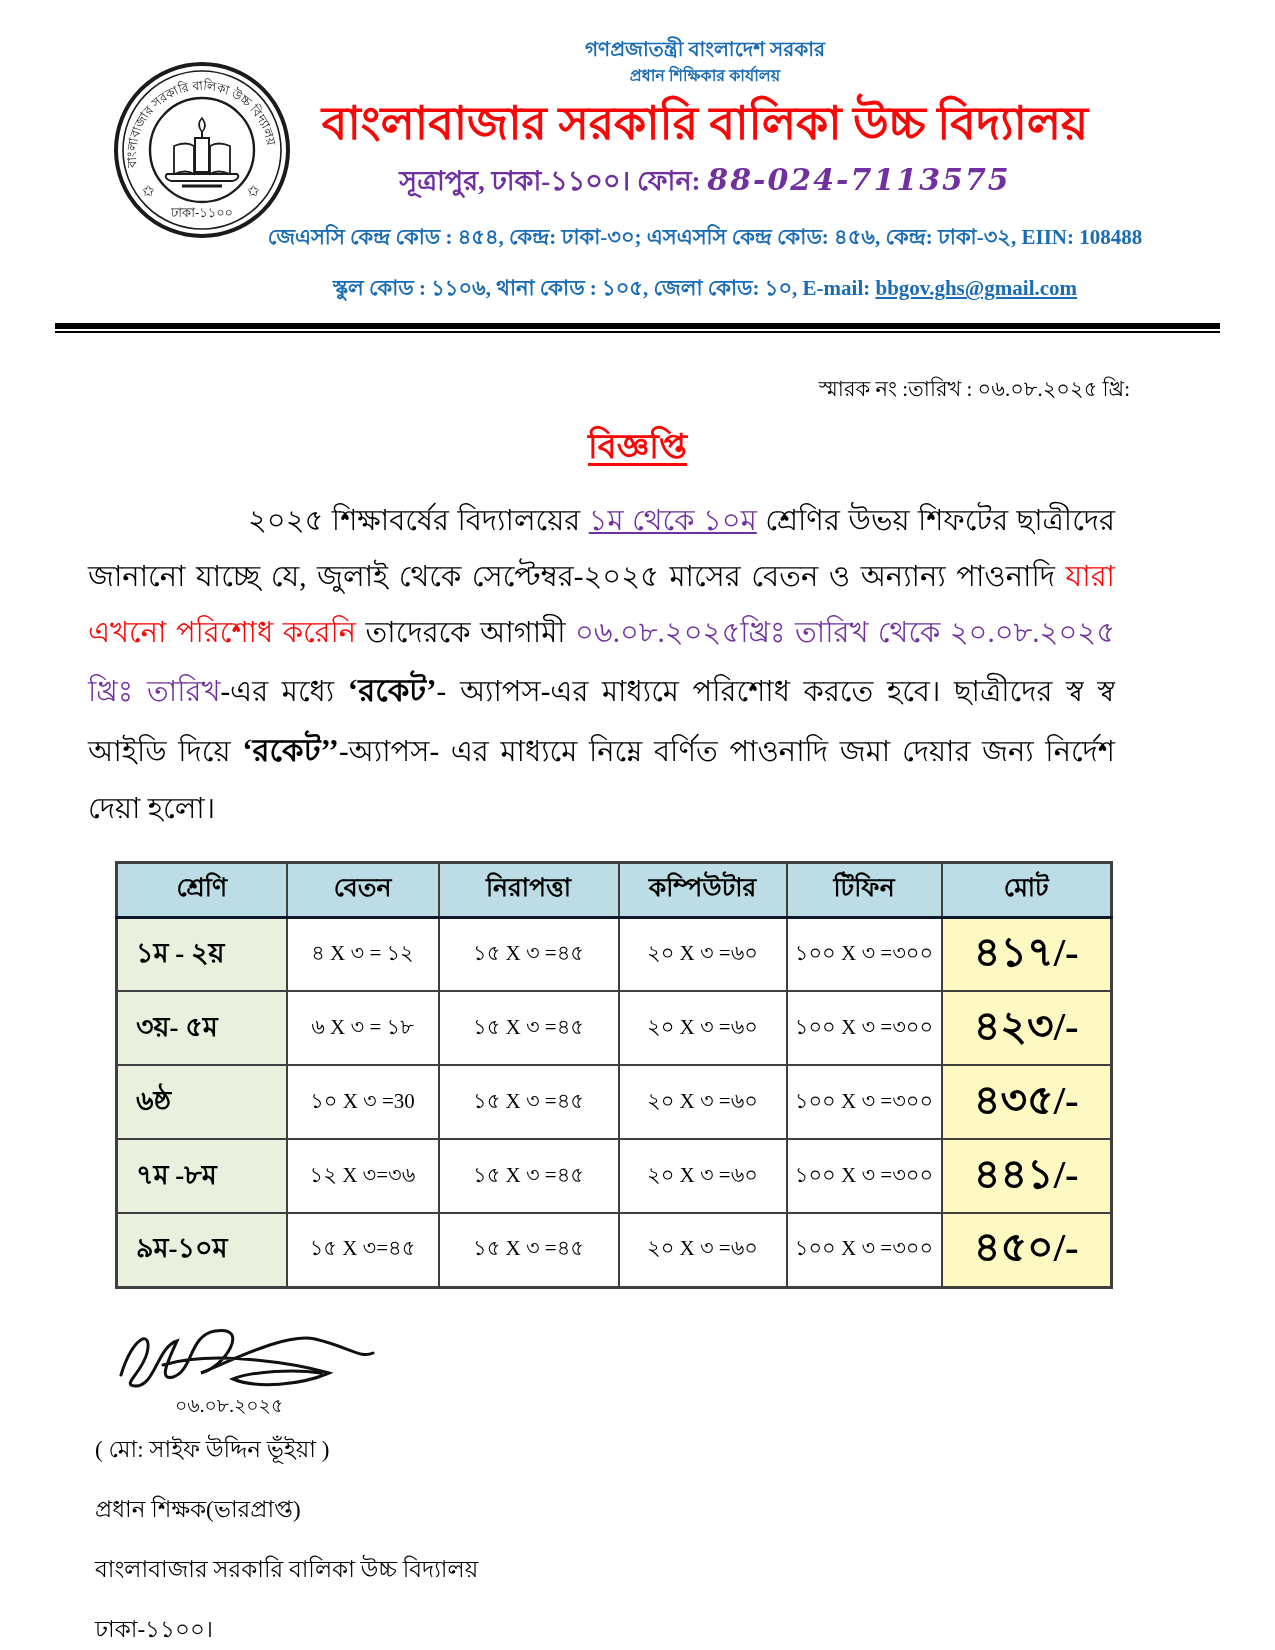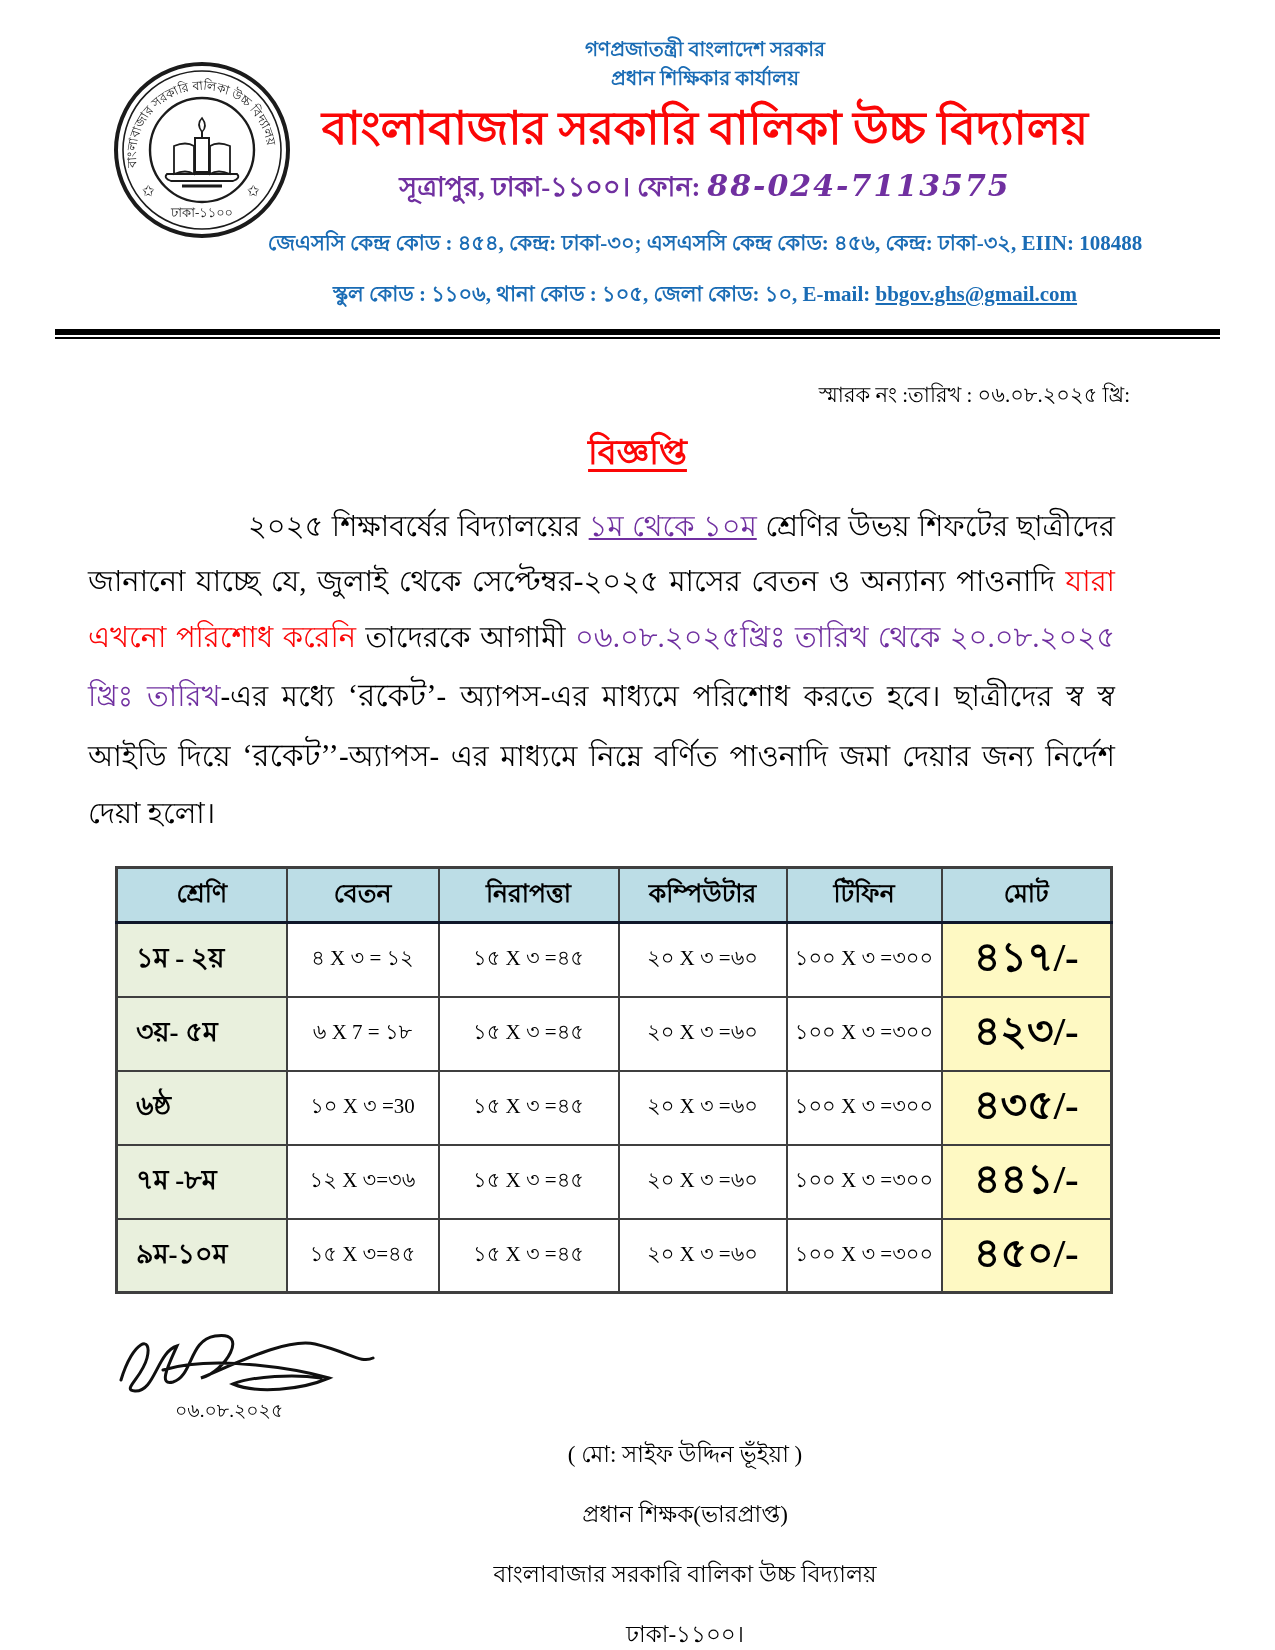"প্রধান শিক্ষিকার কার্যালয়" .office-line { font-size: 20px -> 16px }
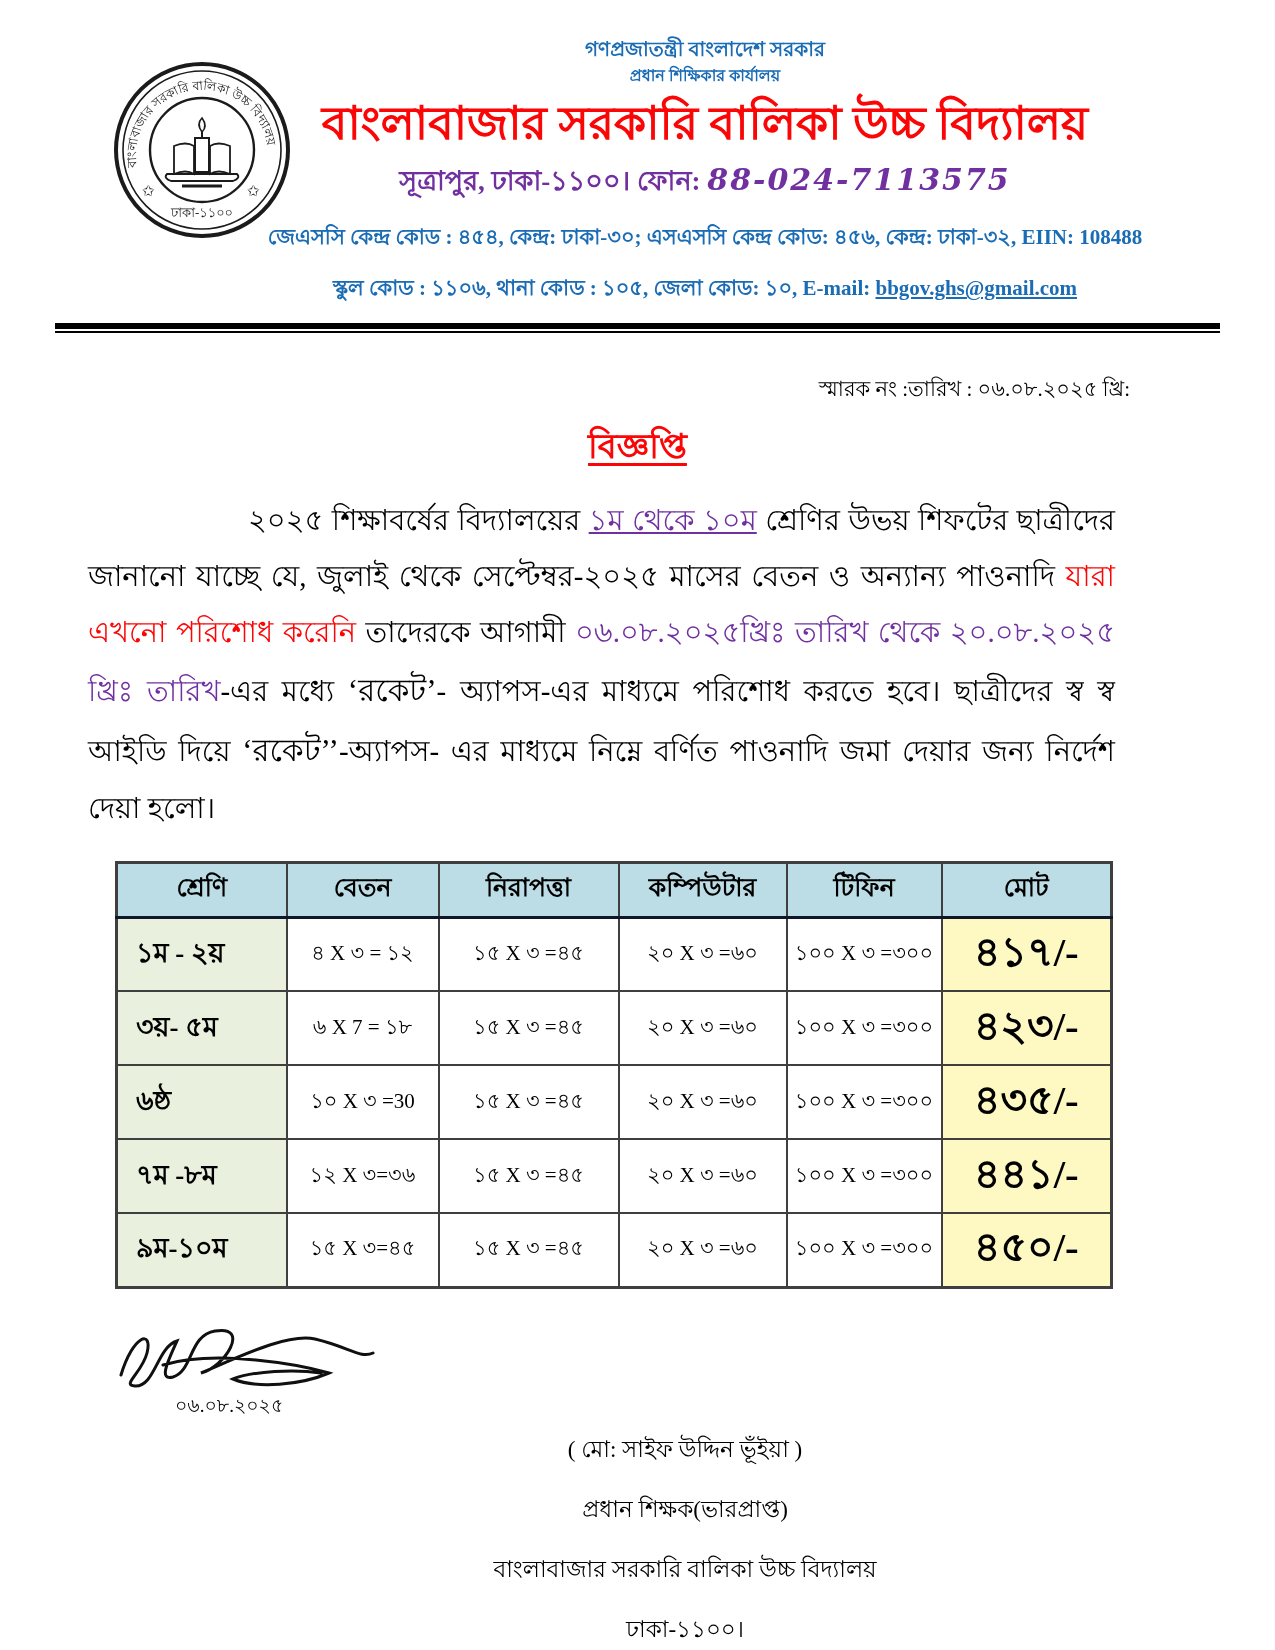"‘রকেট’" .seg-bold { font-weight: normal -> bold }
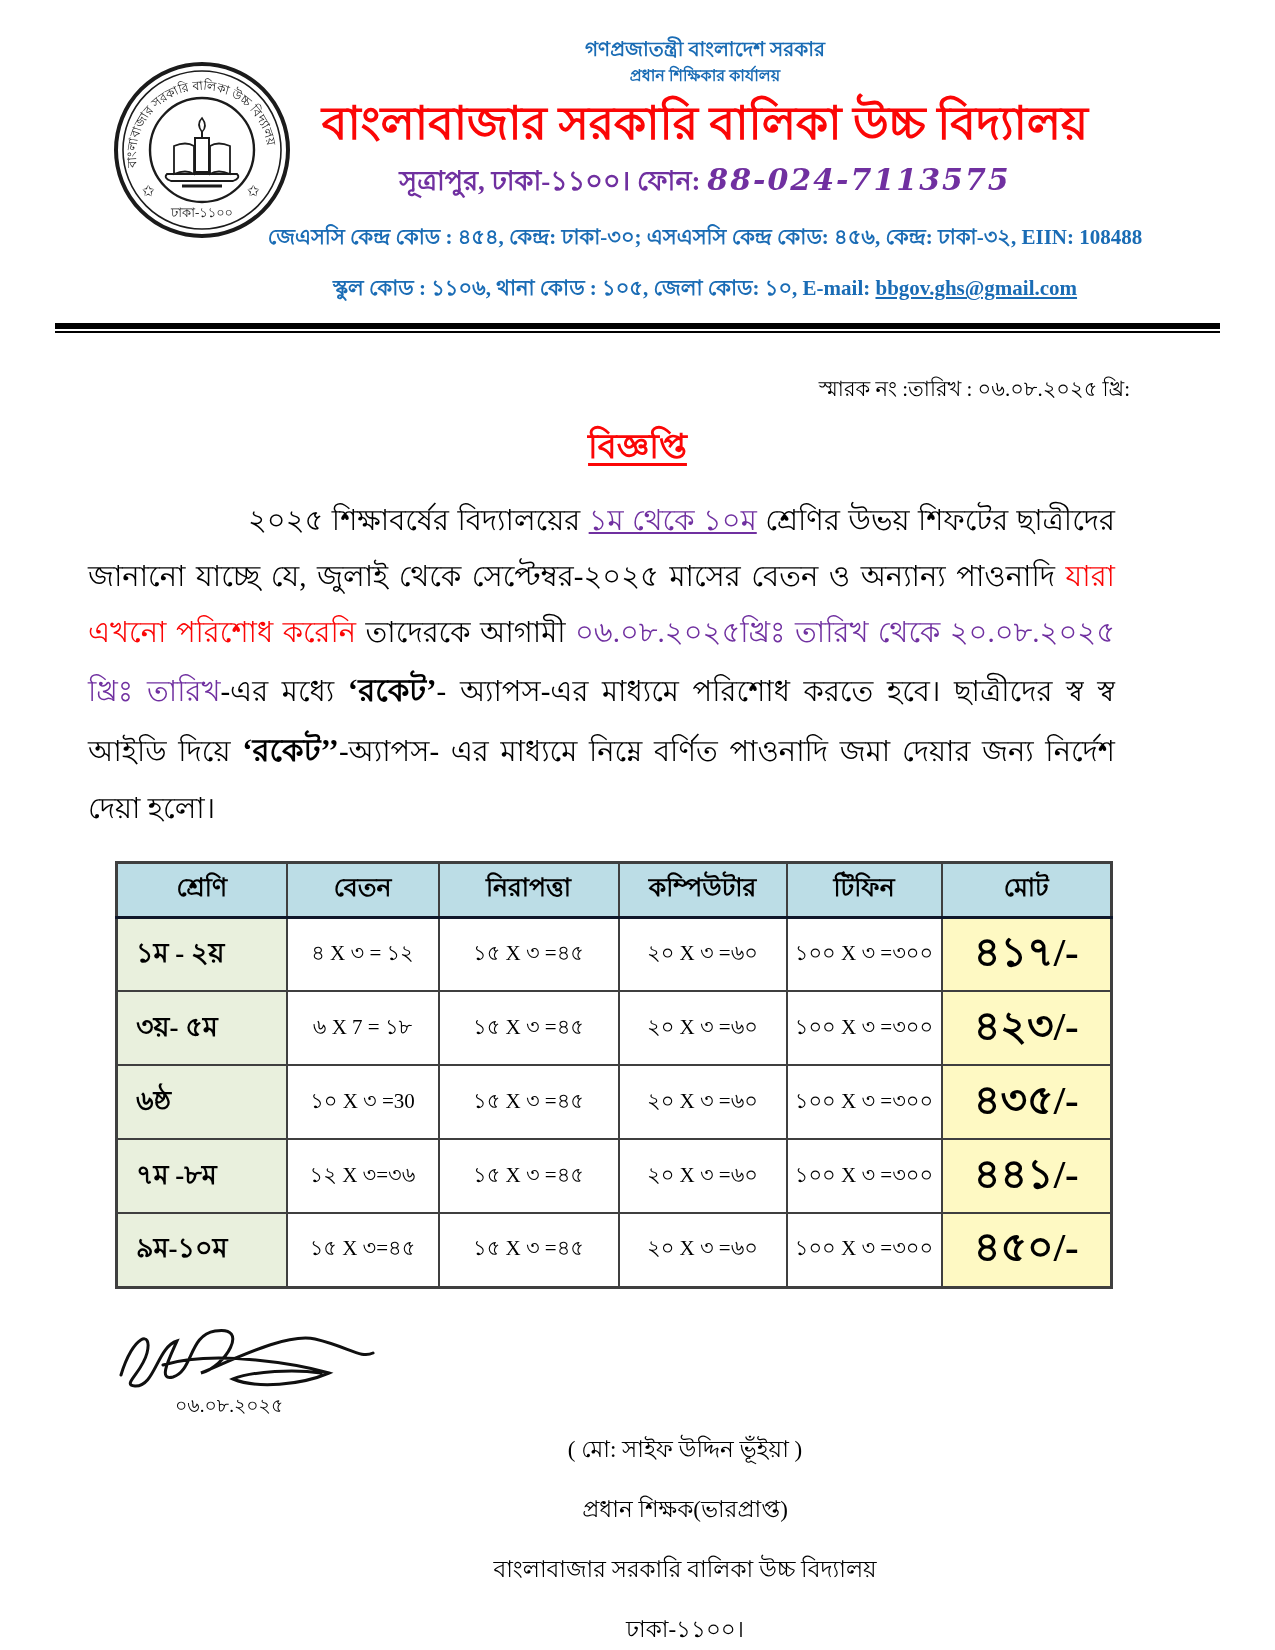"৬ X 7 = ১৮" td { text: 7 -> ৩ }
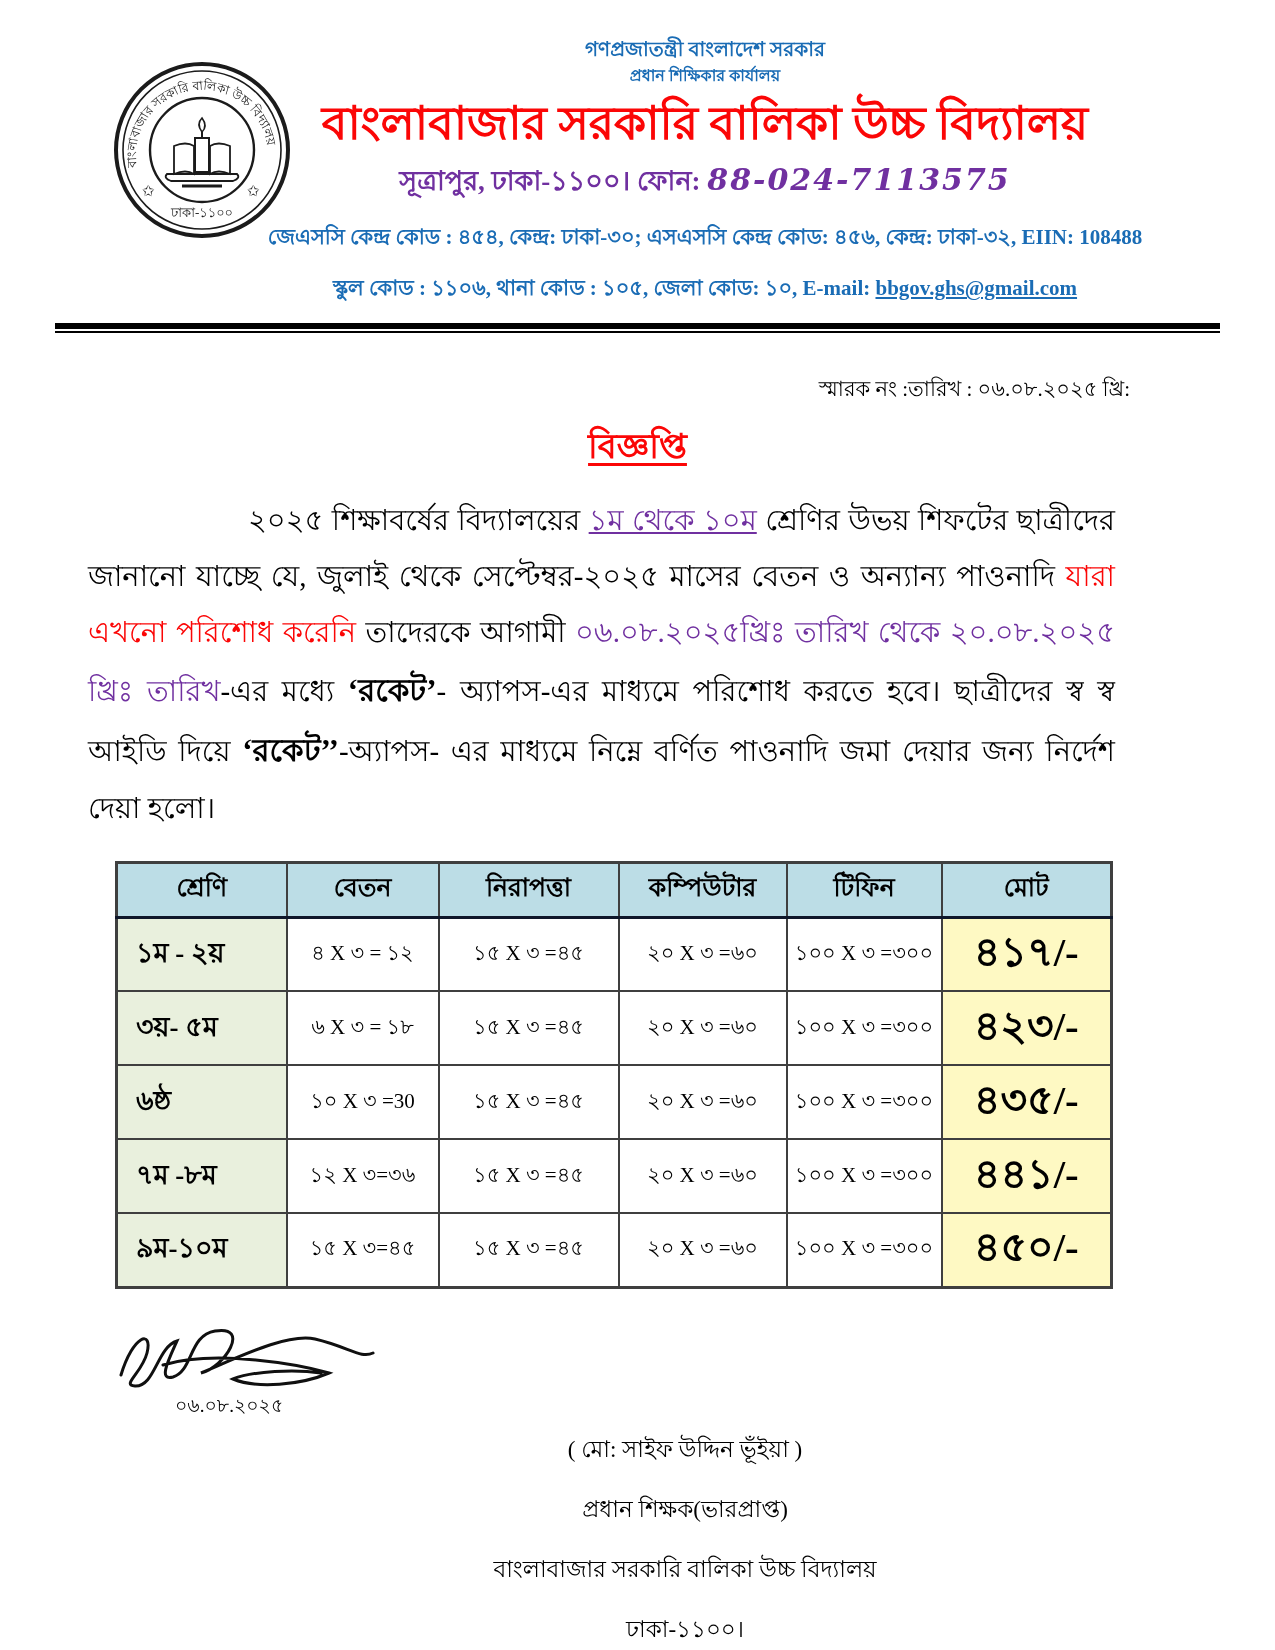"( মো: সাইফ উদ্দিন ভূঁইয়া" .sig-line { text-align: center -> none }
